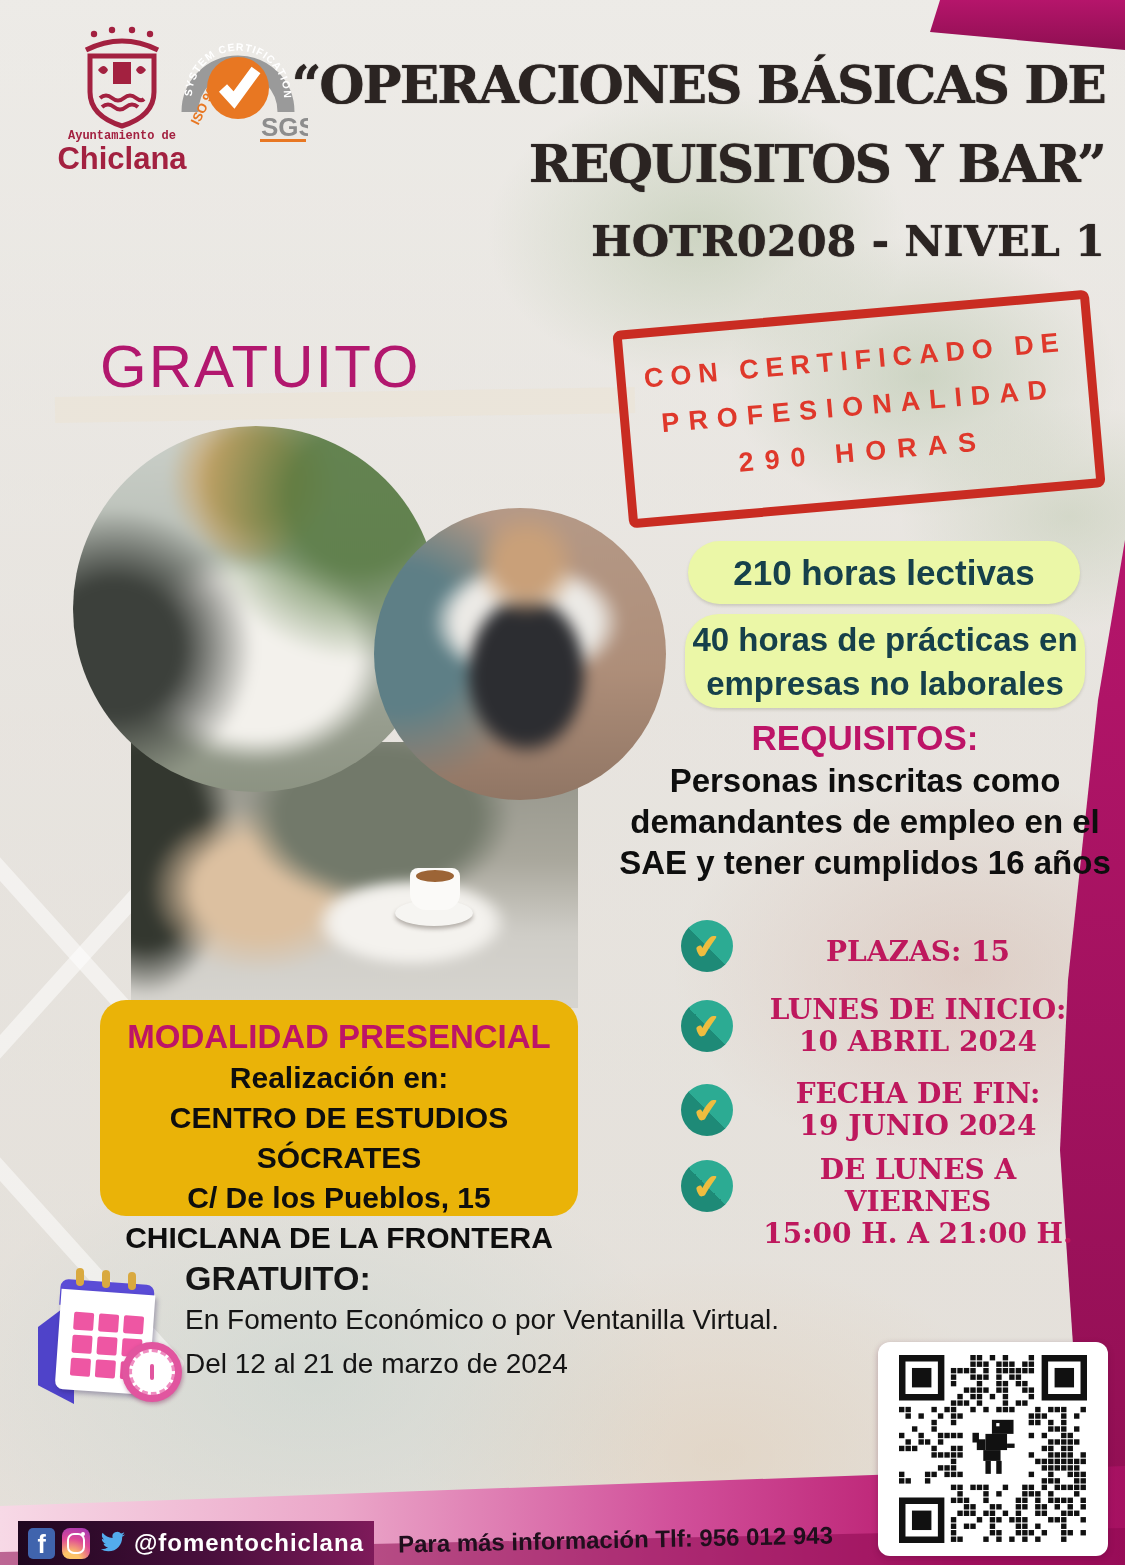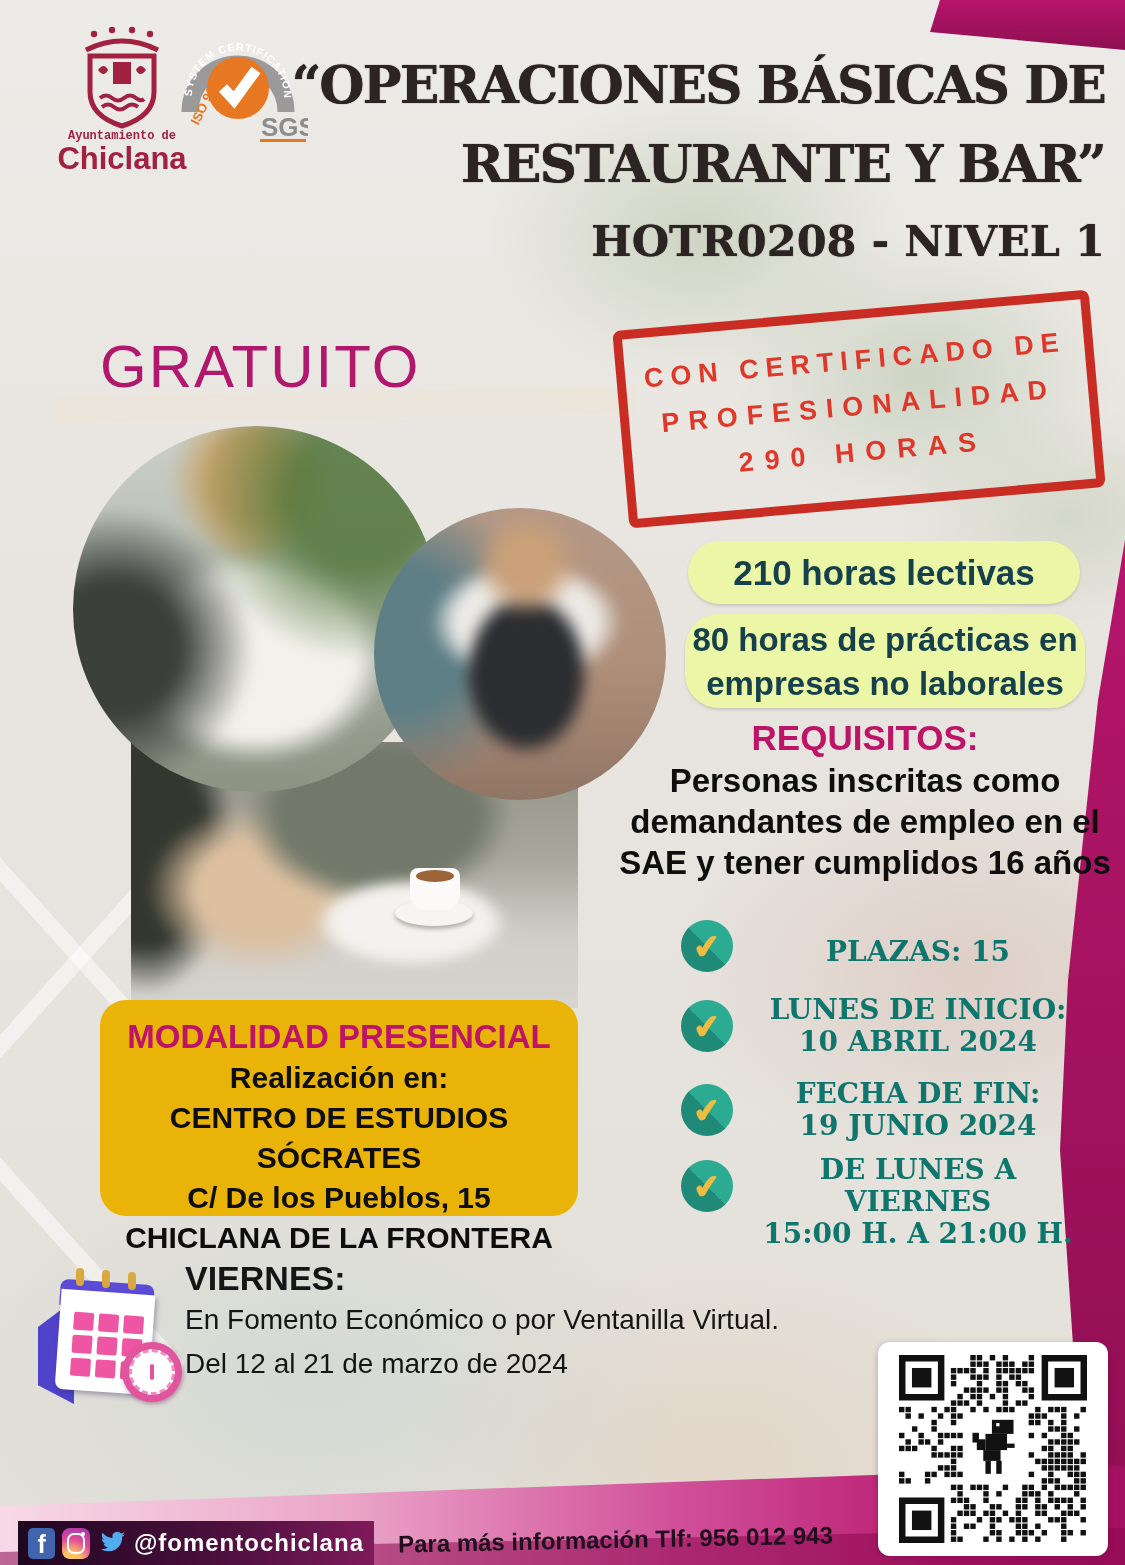"RESTAURANTE Y BAR”" div.abs { text: RESTAURANTE -> REQUISITOS }
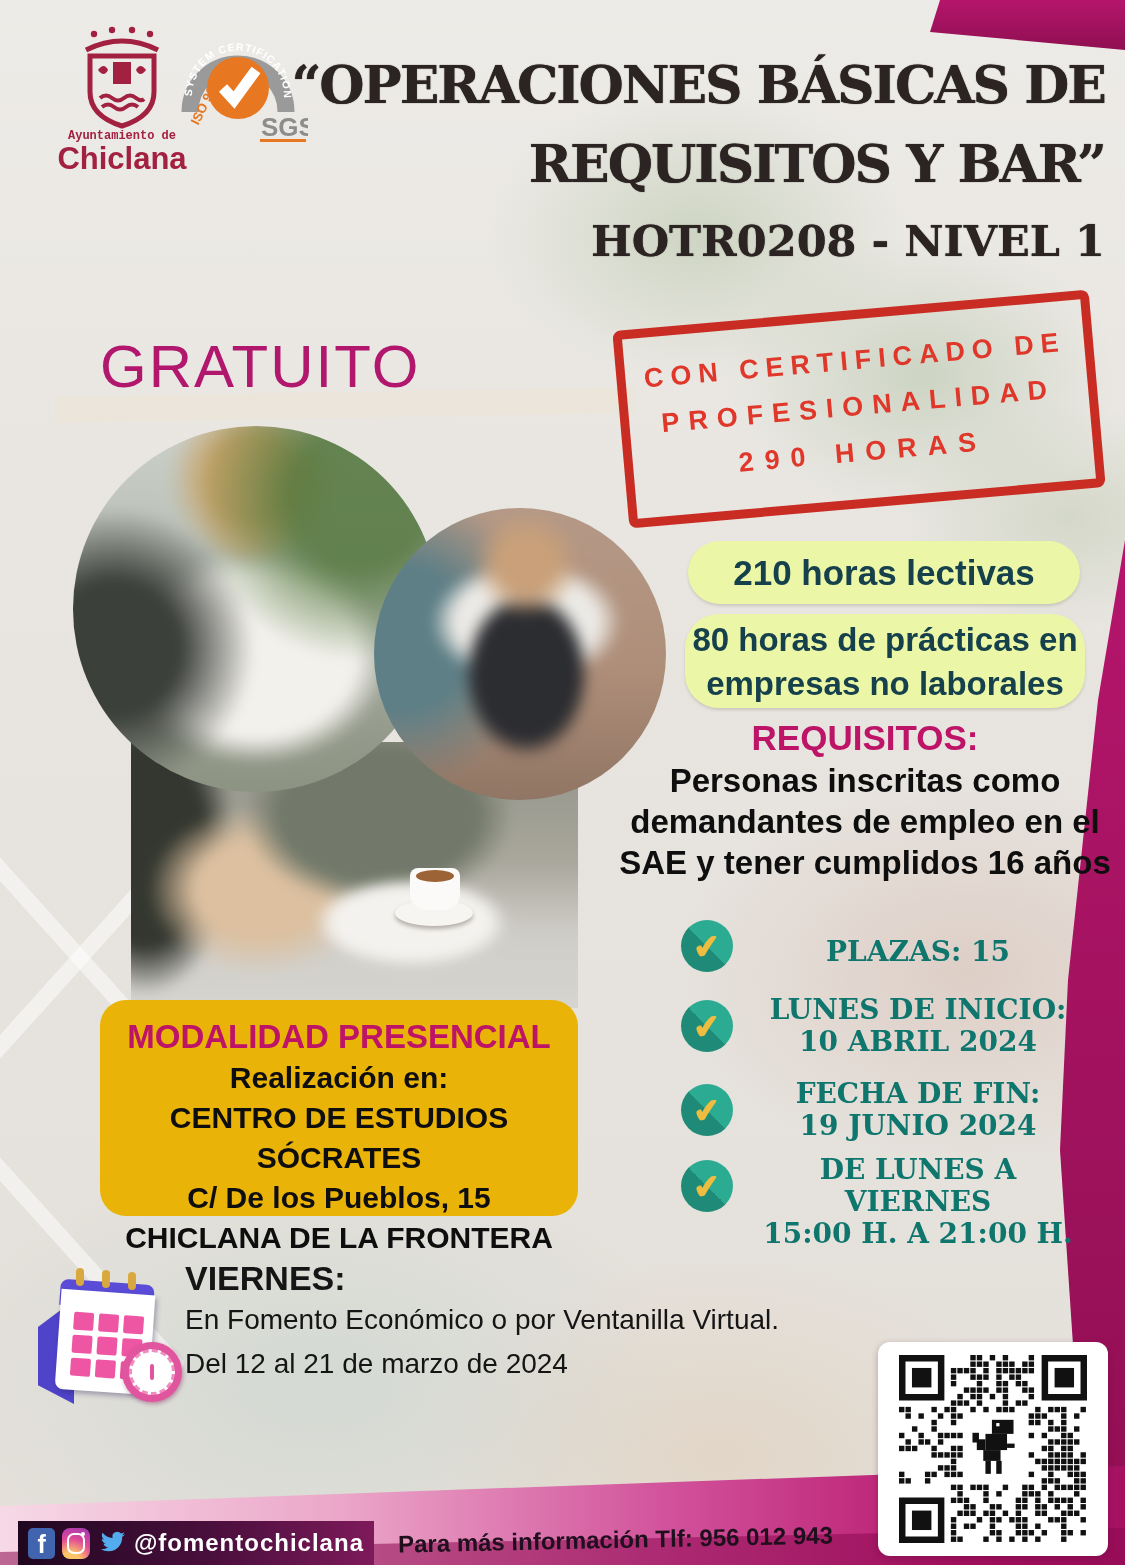"80 horas de prácticas en" span { text: 80 -> 40 }
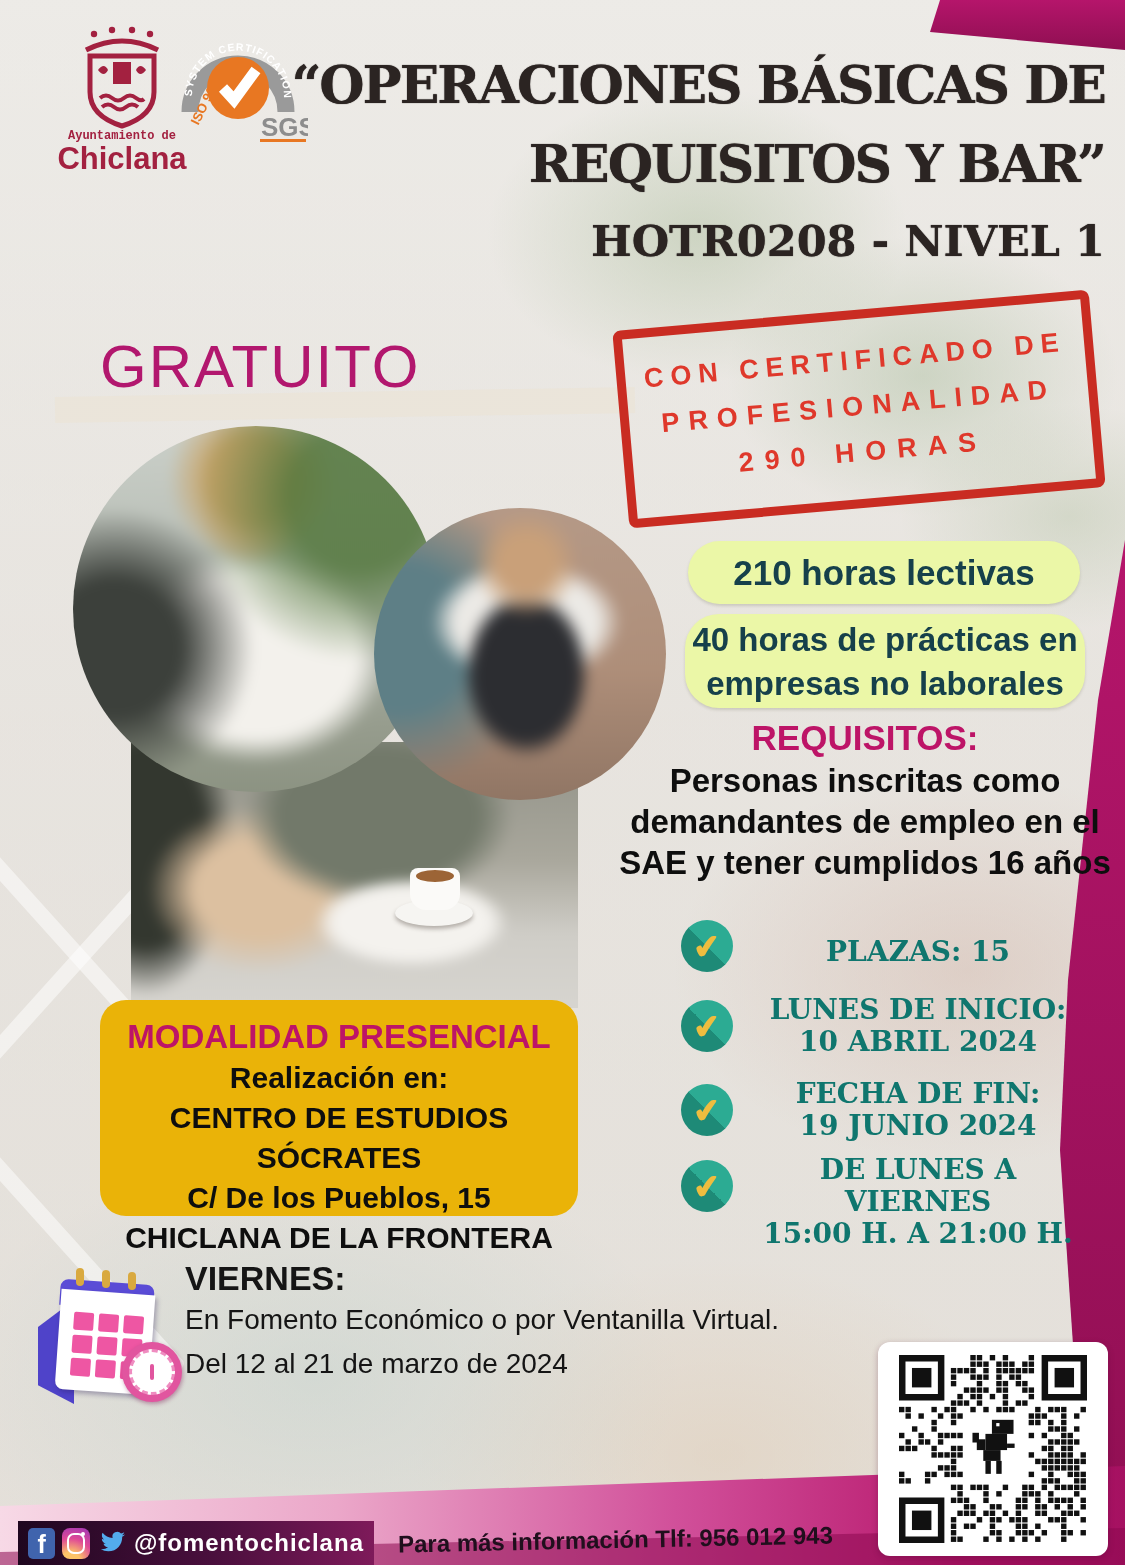"PLAZAS: 15" .sched-text { color: #0f766e -> #be185d }
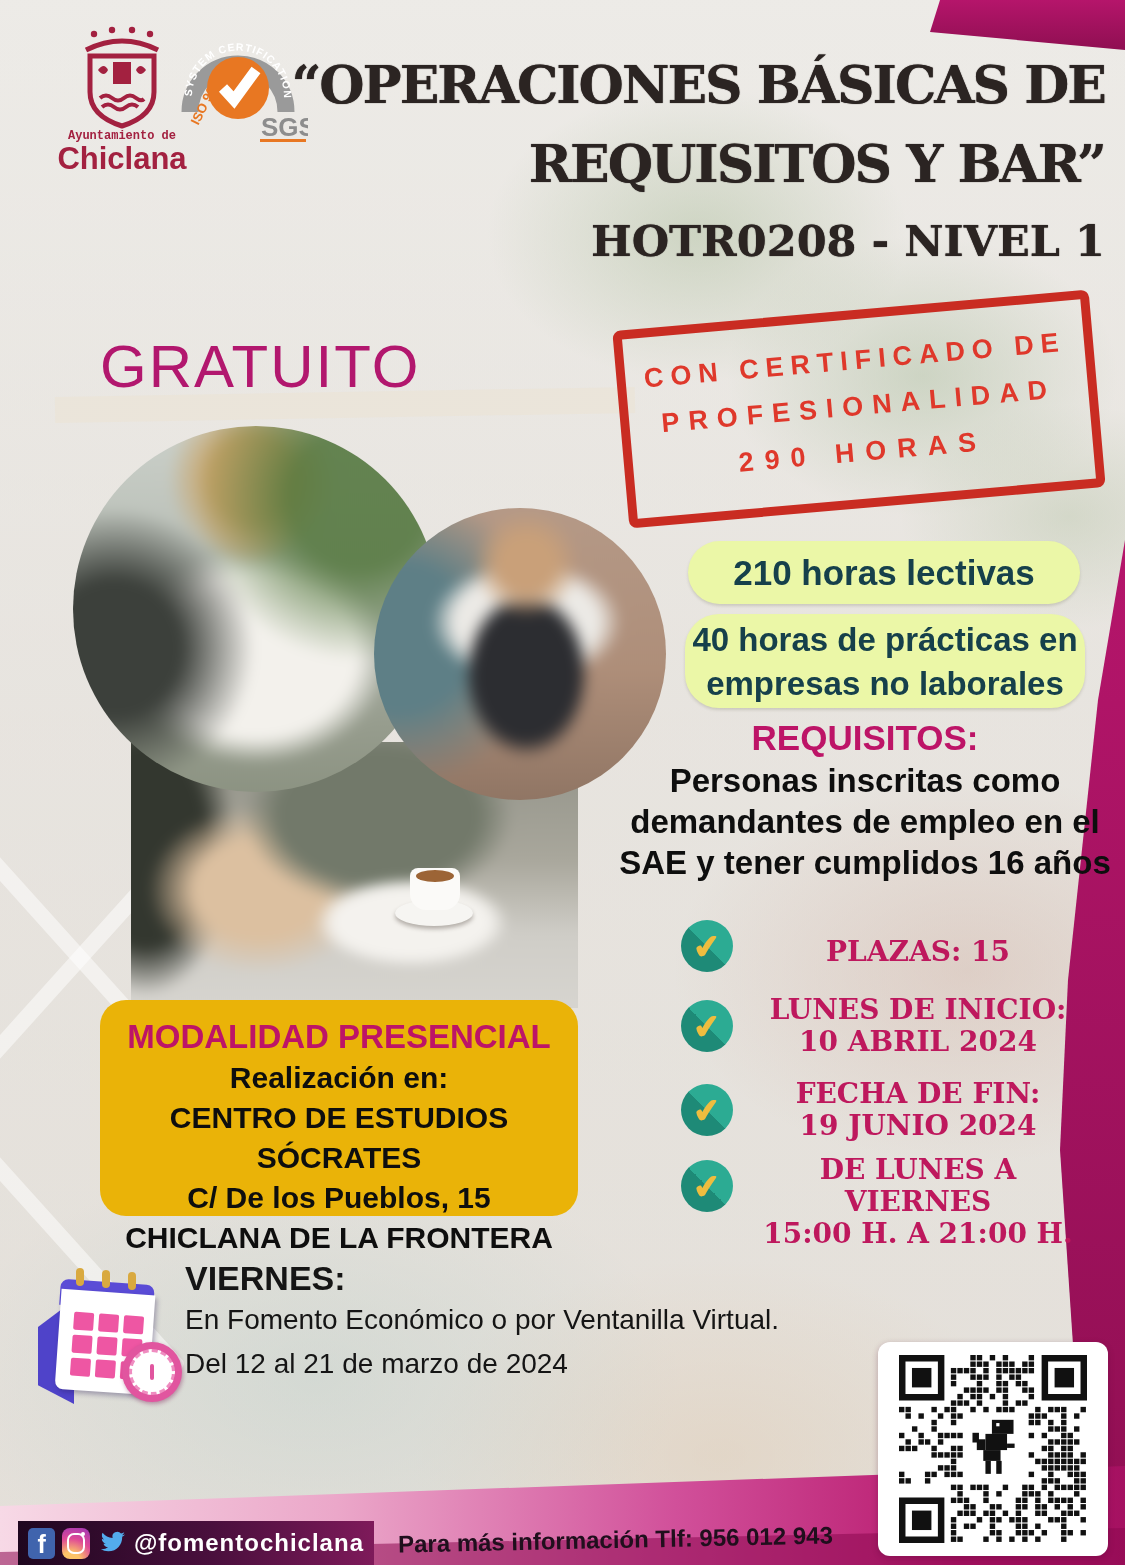"VIERNES:" div.dl-h { text: VIERNES -> GRATUITO }
